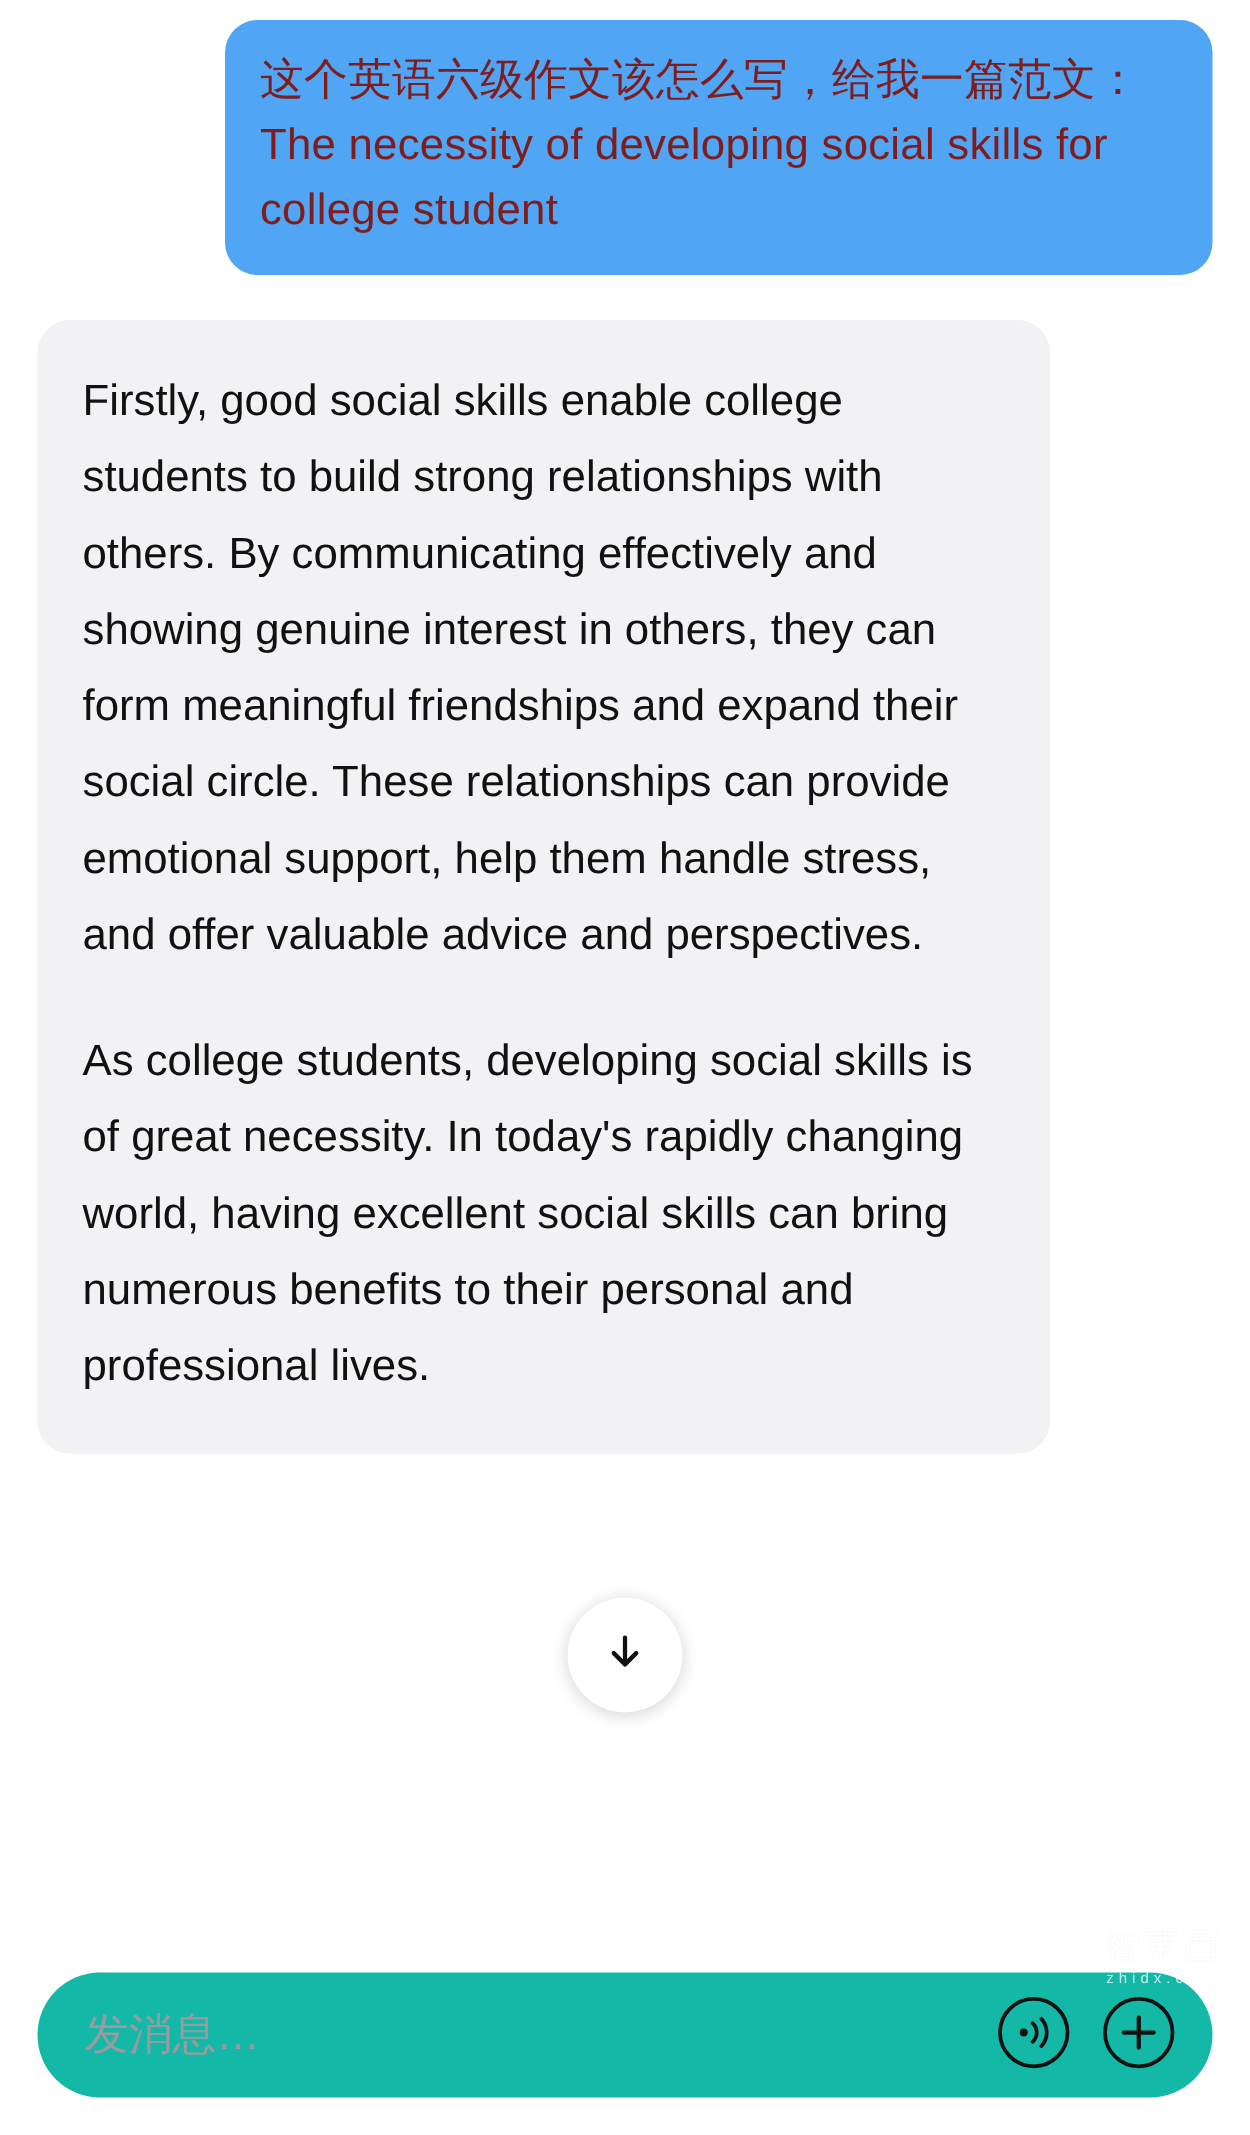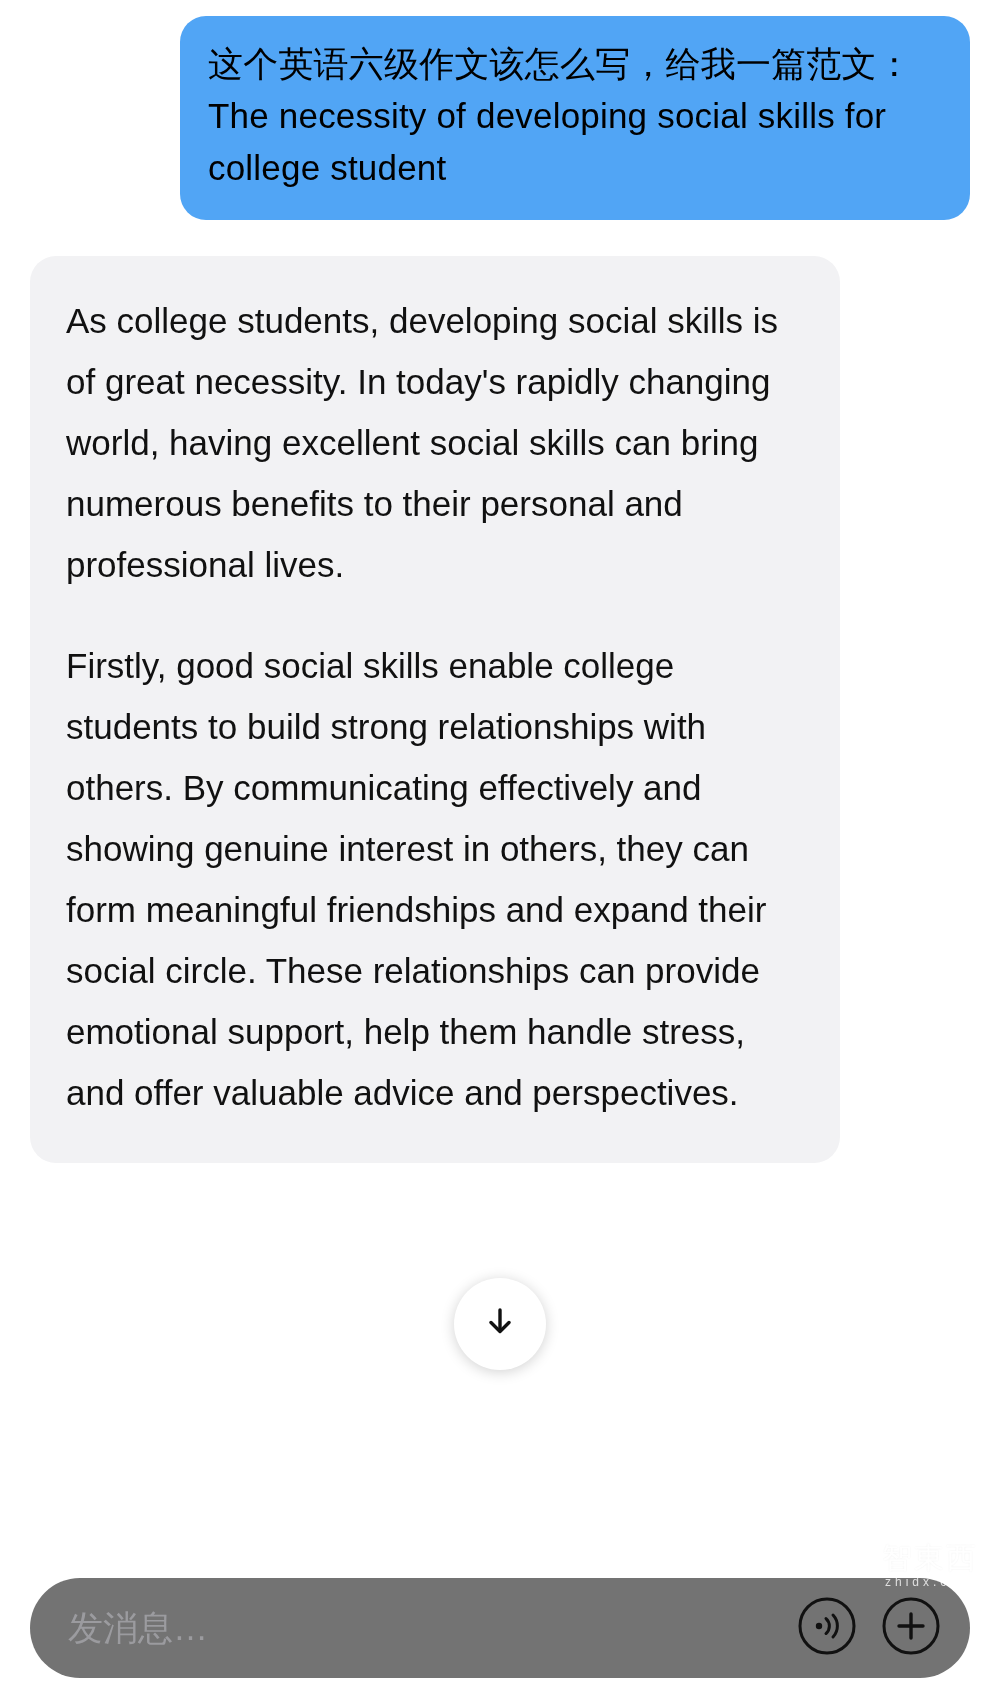"这个英语六级作文该怎么写，给我一篇范文：The necessity of" .bubble-user { color: #000000 -> #7f1d1d }
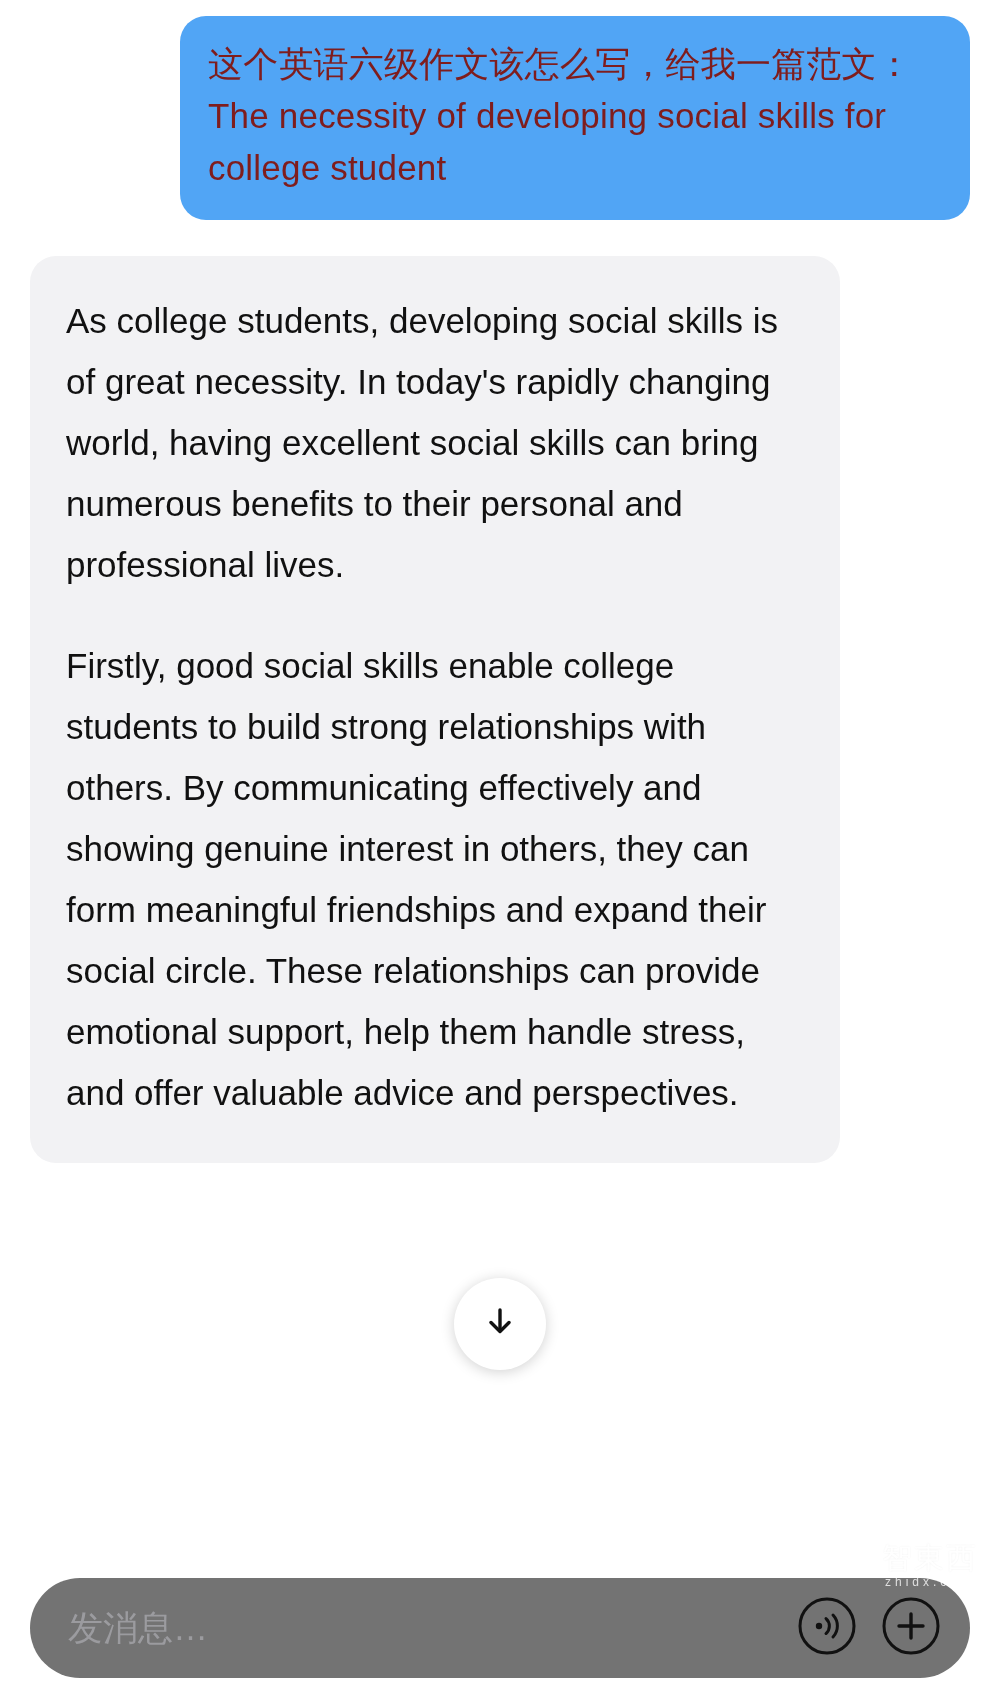"As college students, developing social" p { order: before "Firstly, good social skills enable" -> after "Firstly, good social skills enable" }
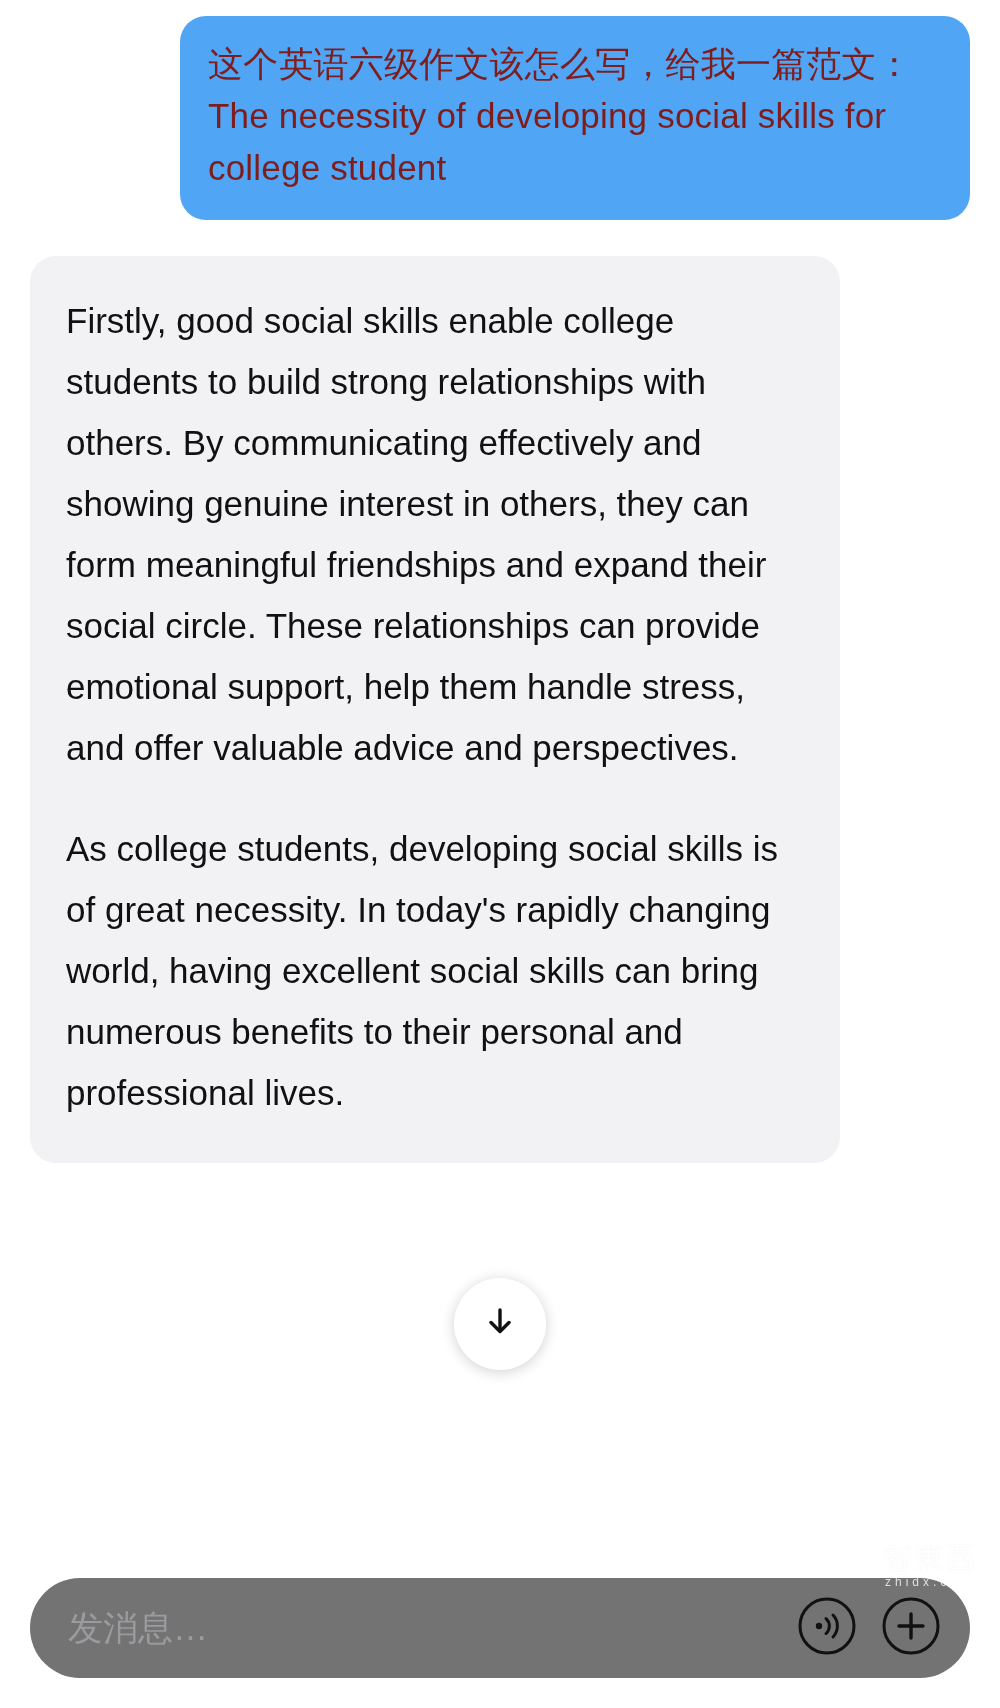"发消息…" #composer { background: #737373 -> #14b8a6 }
